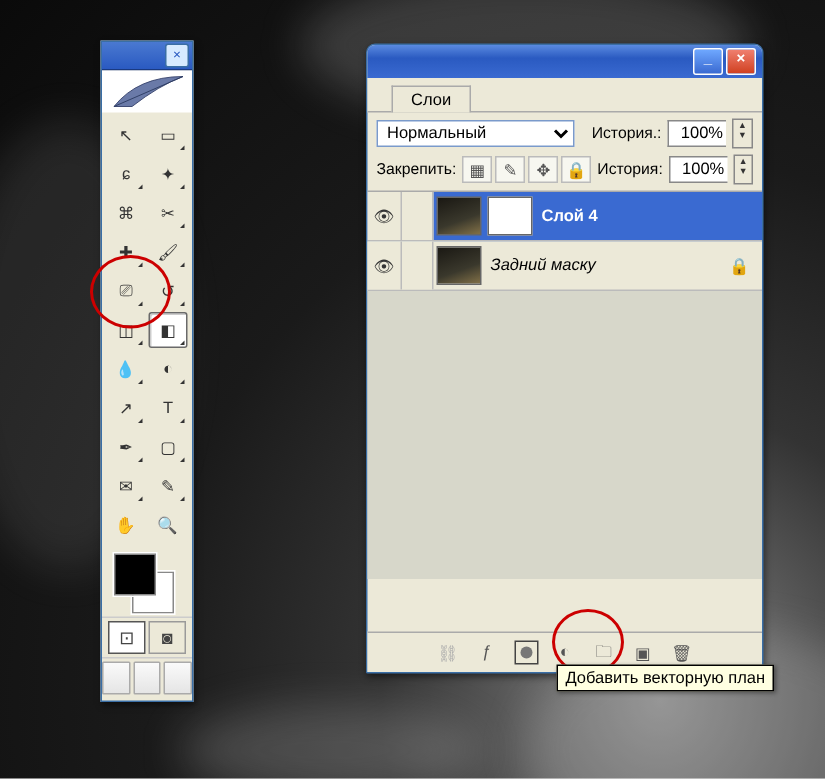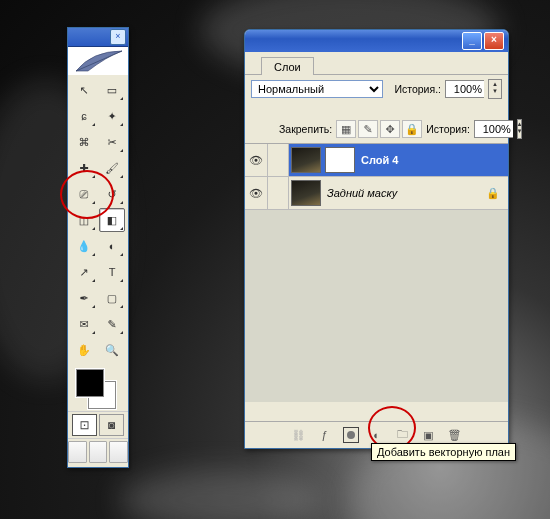"Нормальный" .opts { gap: 20px -> 4px }
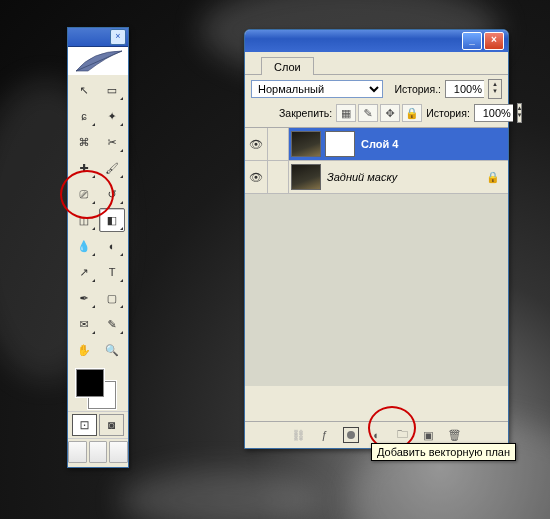"Закрепить:" .lock-lbl { margin-left: 28px -> none }
